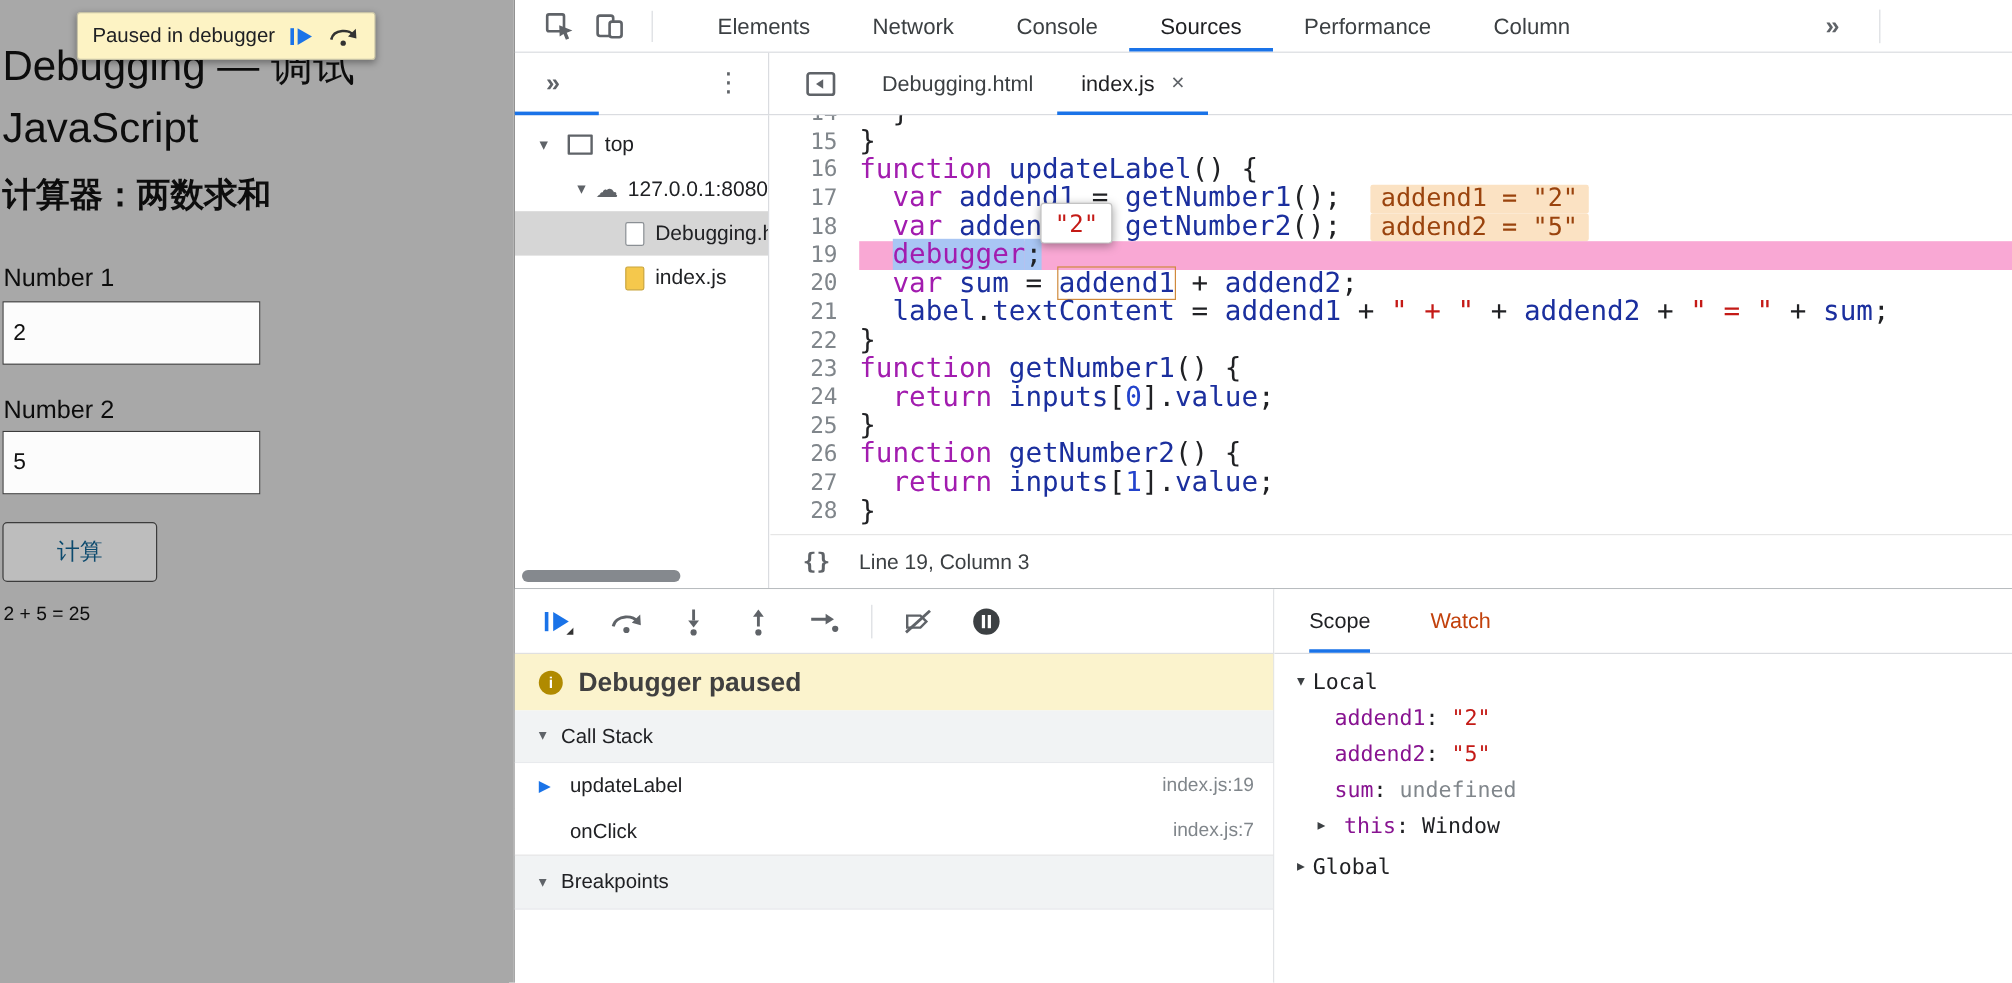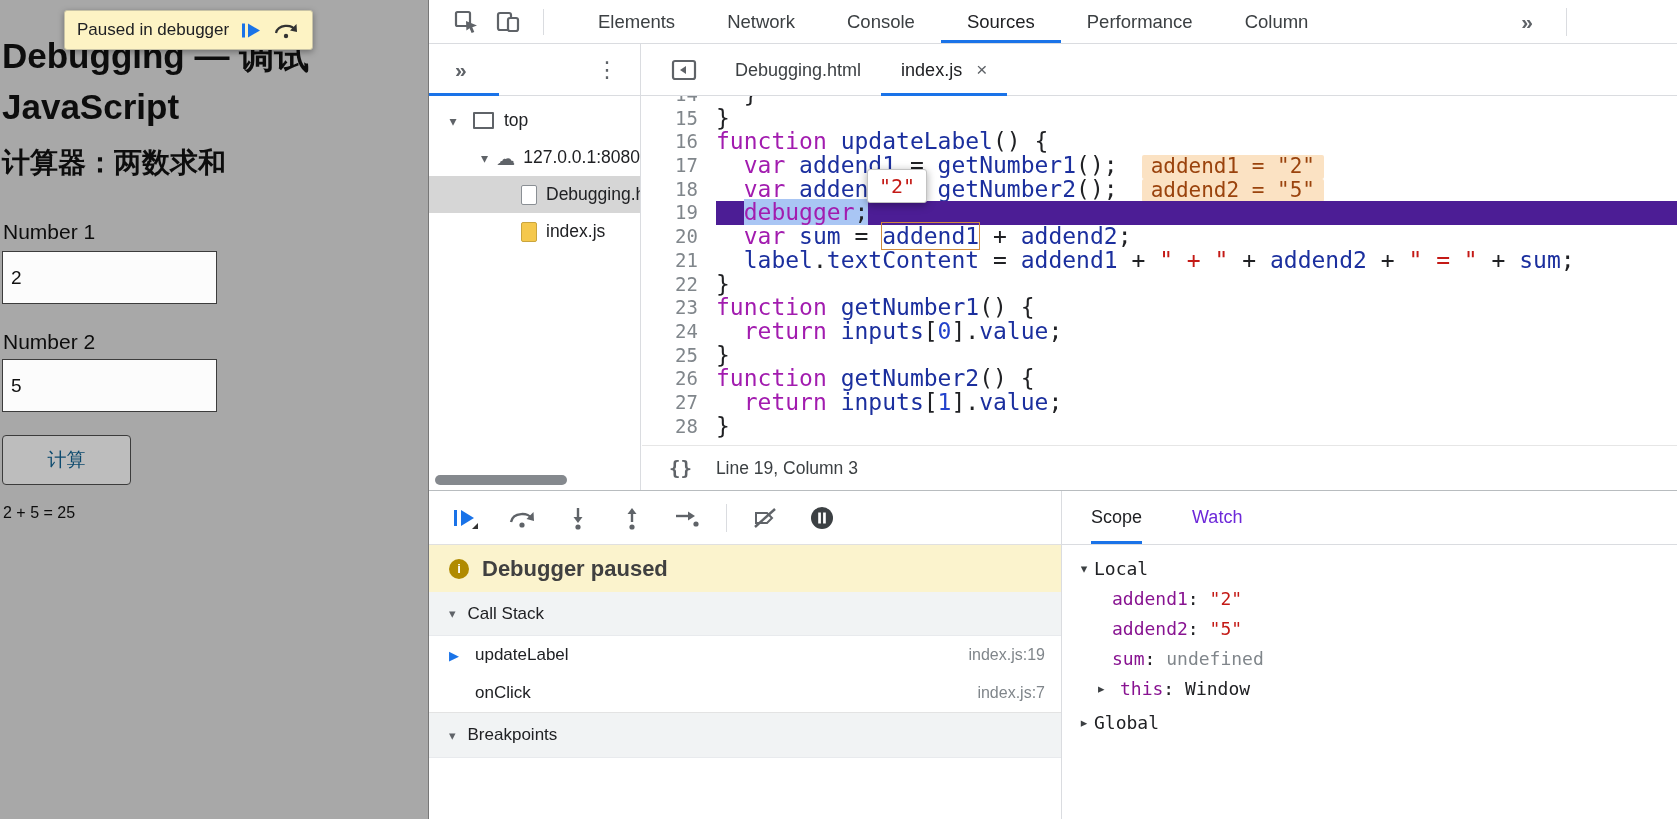"Debugging — 调试" .page-title { font-weight: bold -> normal }
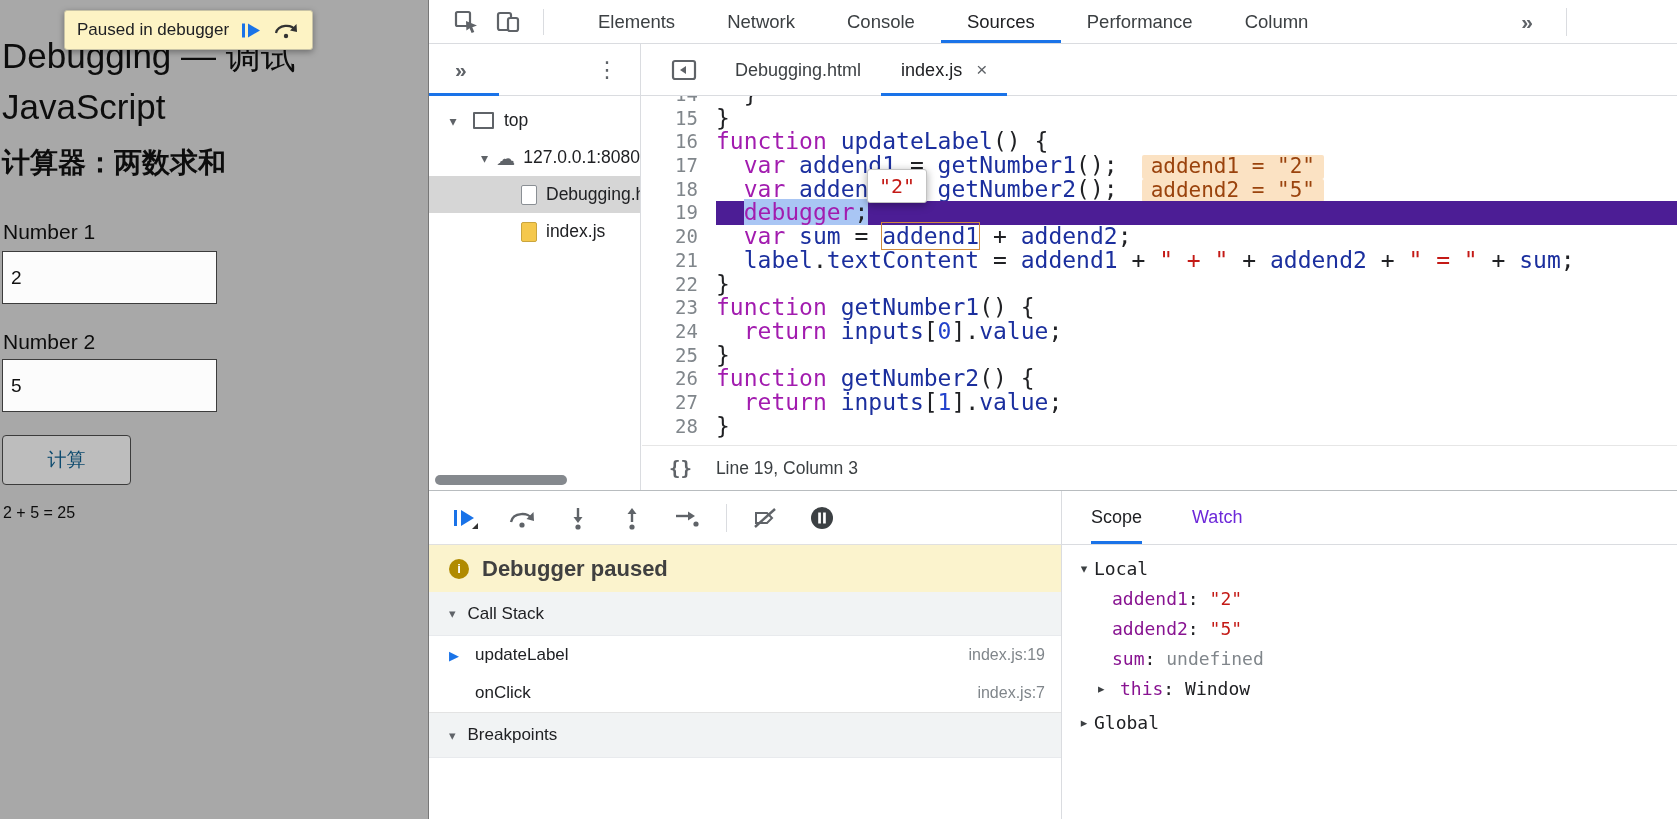"debugger;" .code-line.exec .line-content { background: #4c1d95 -> #f9a8d4 }
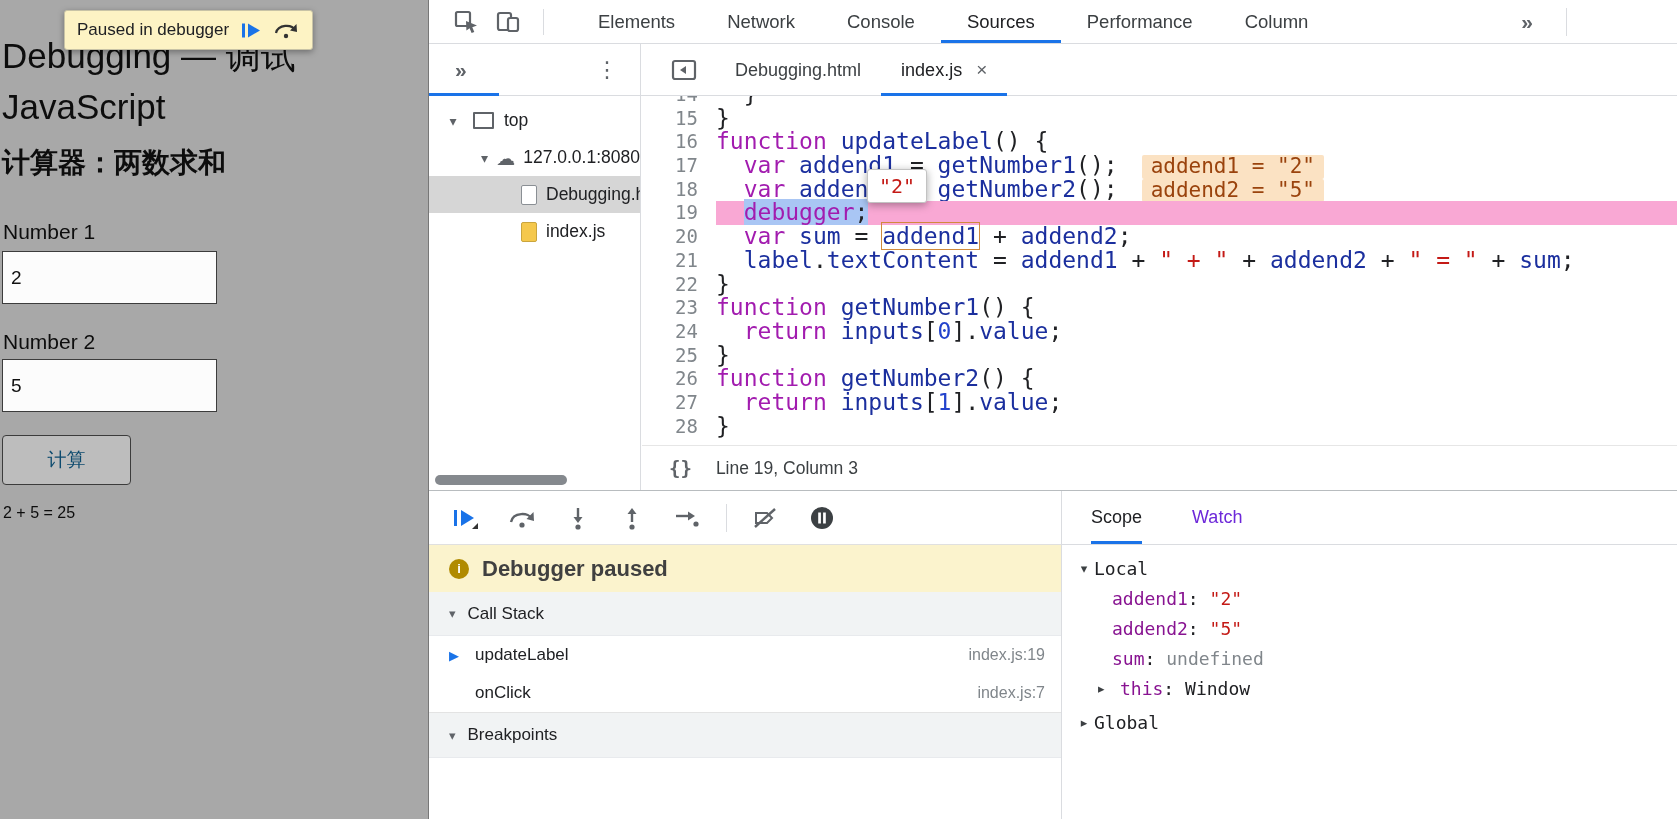"Watch" .scope-tab { color: #6d28d9 -> #c2410c }
